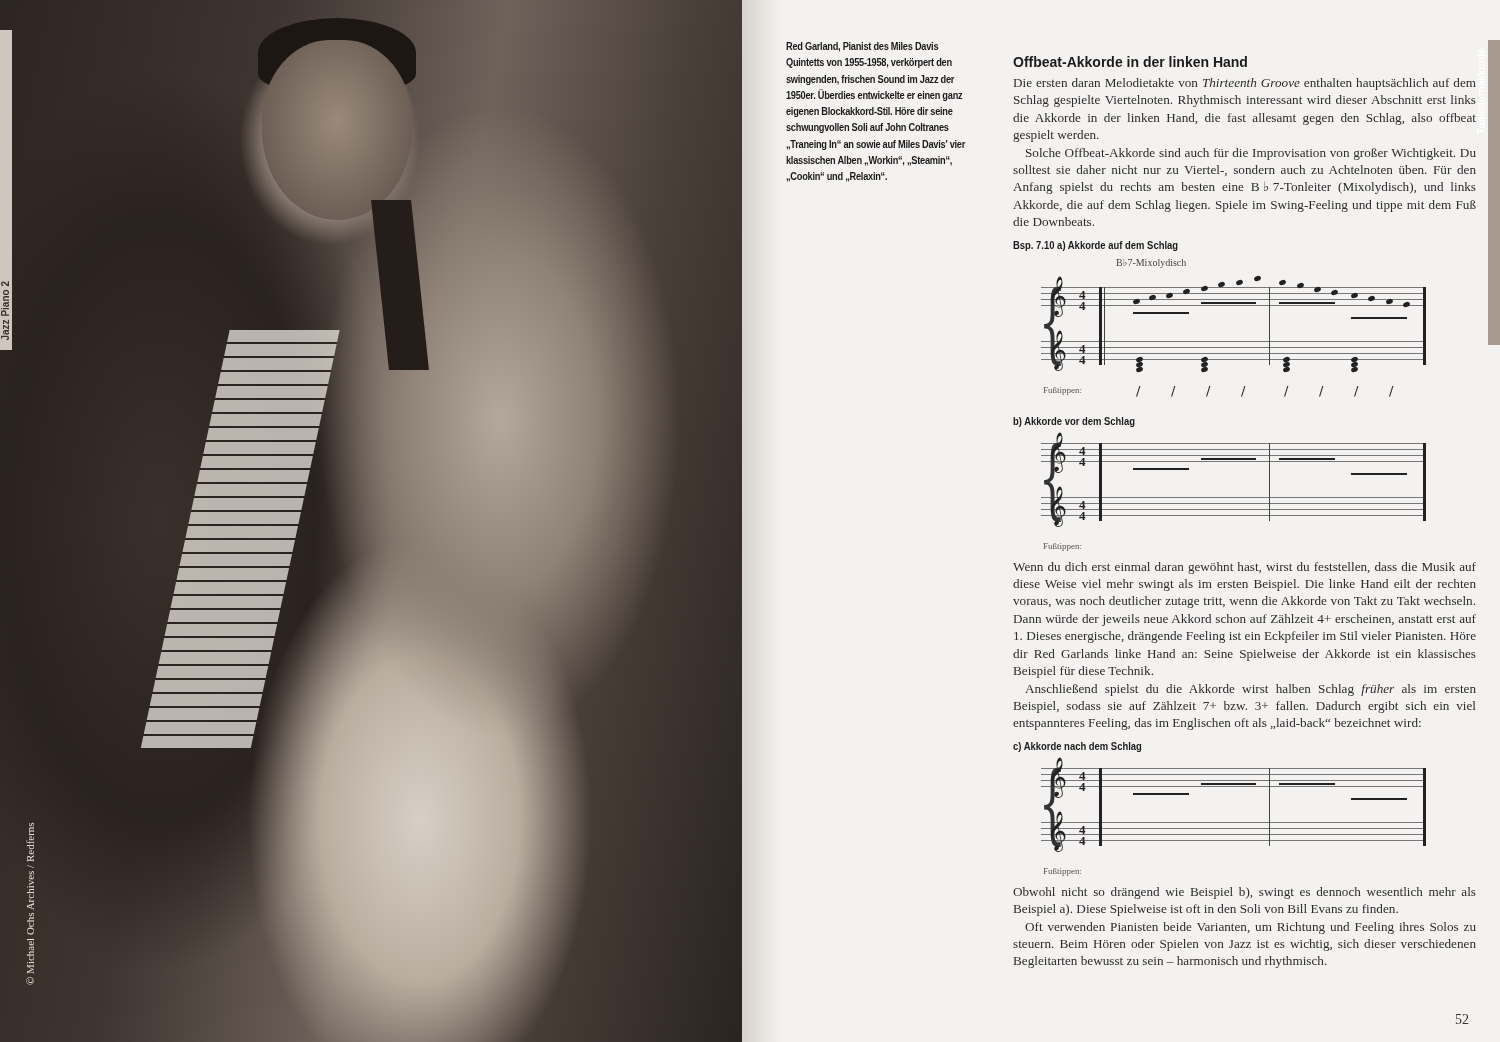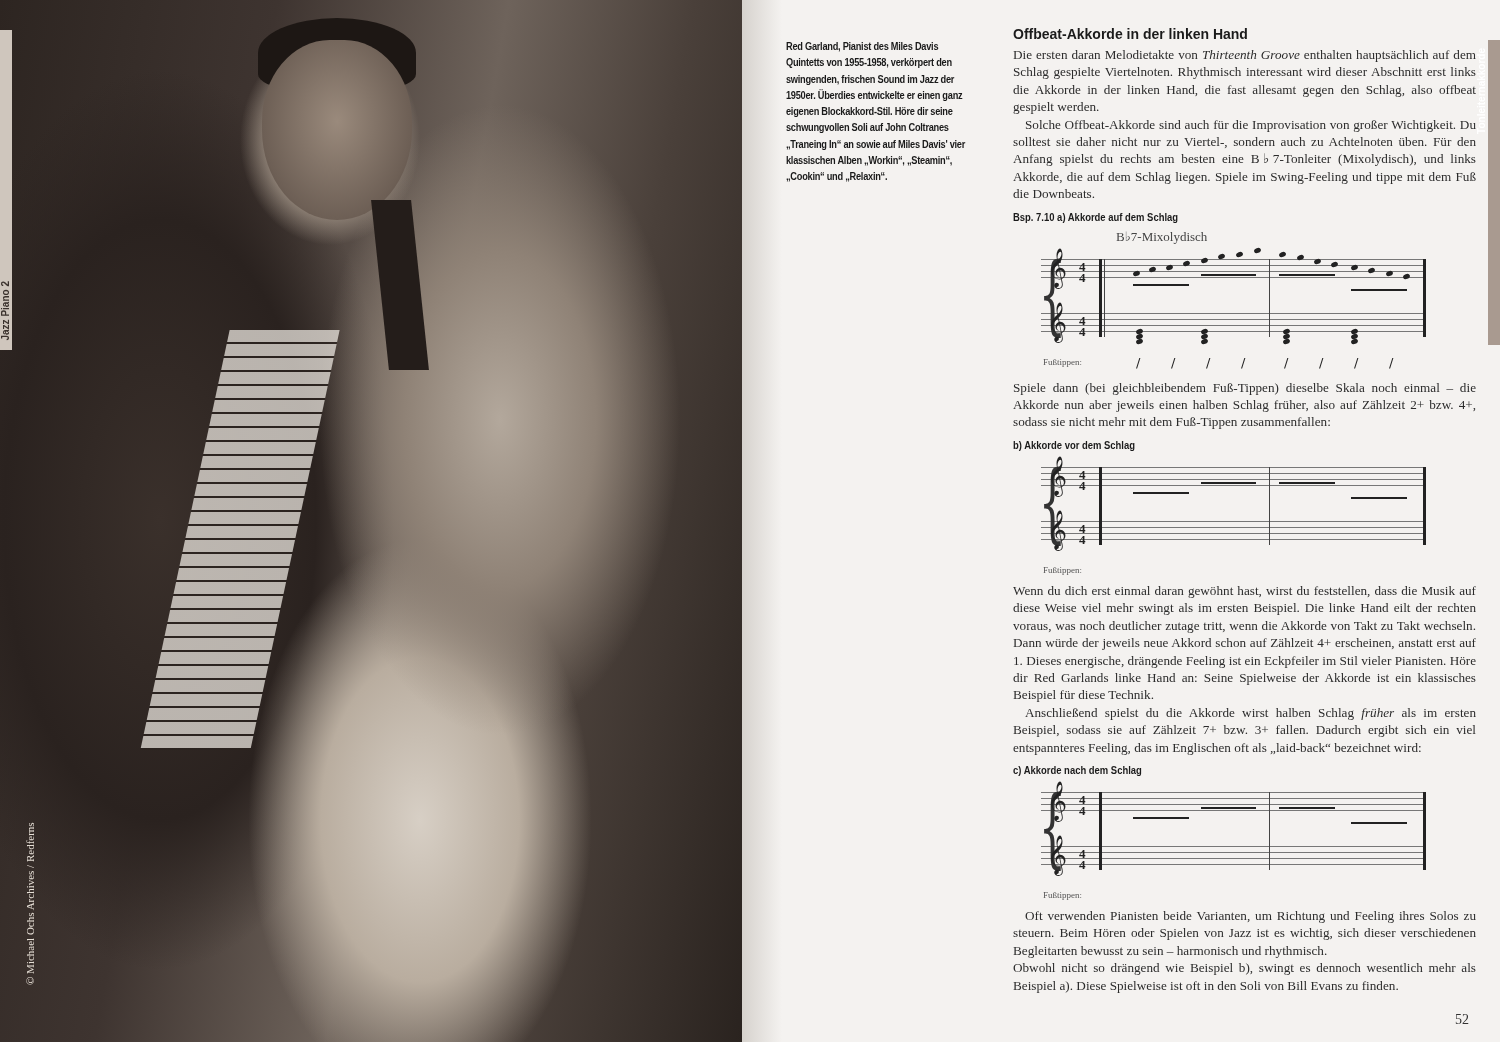"Offbeat-Akkorde in der linken Hand" .col { top: 26px -> 54px }
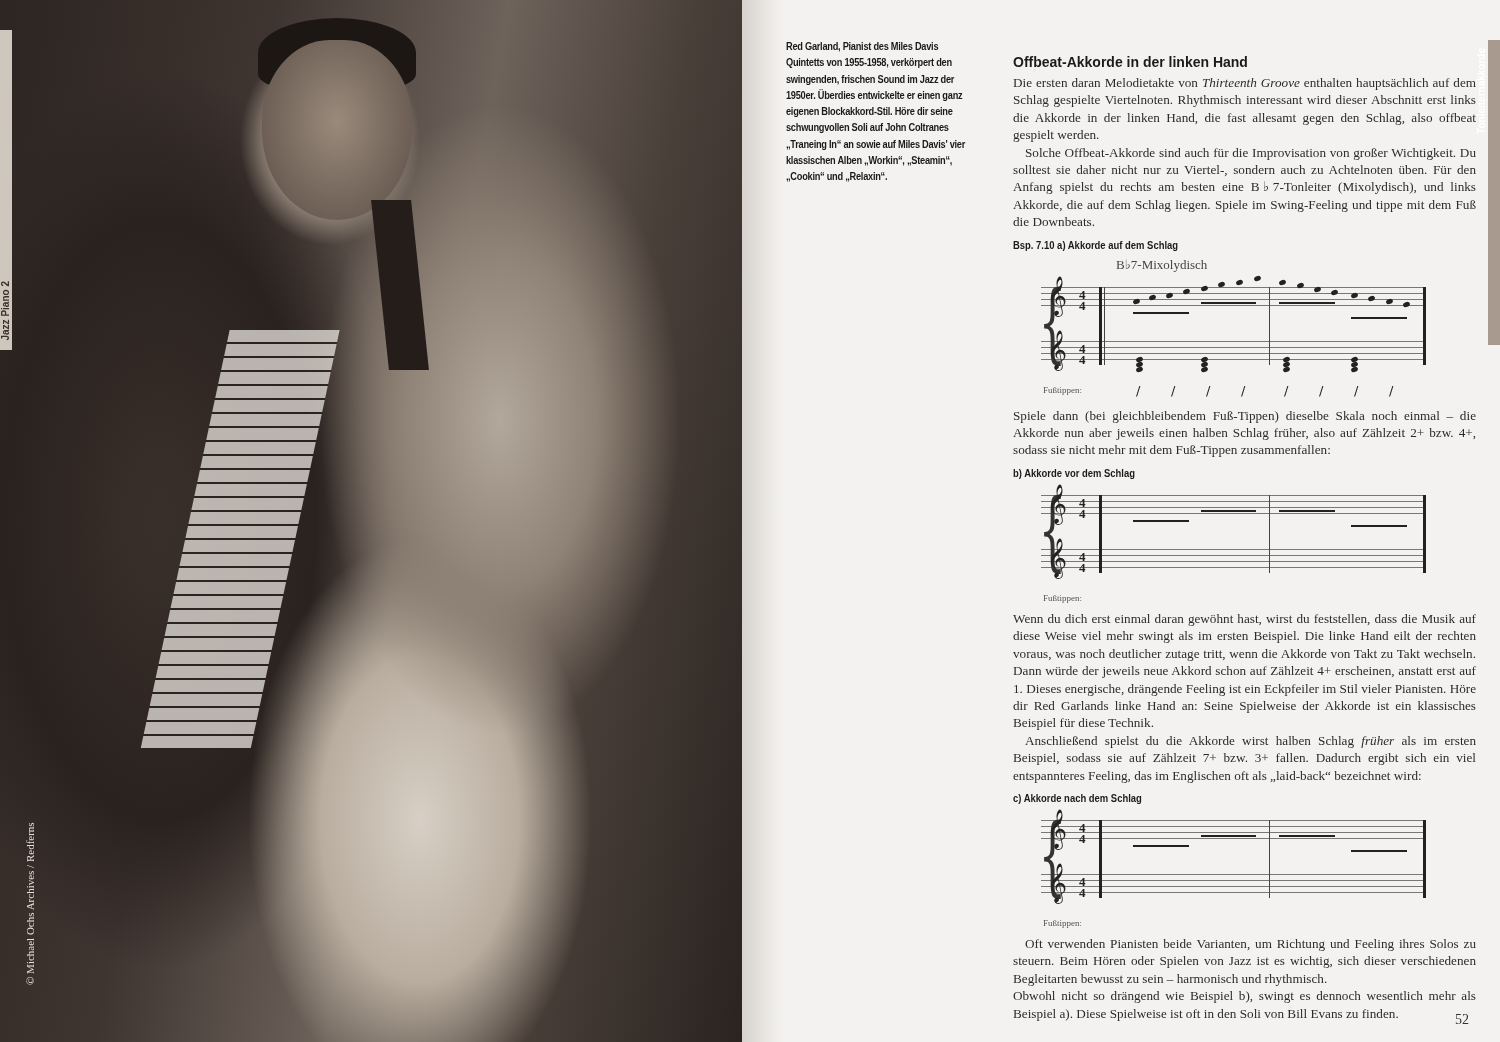"B♭7-Mixolydisch" .score .label-top { font-size: 13px -> 10px }
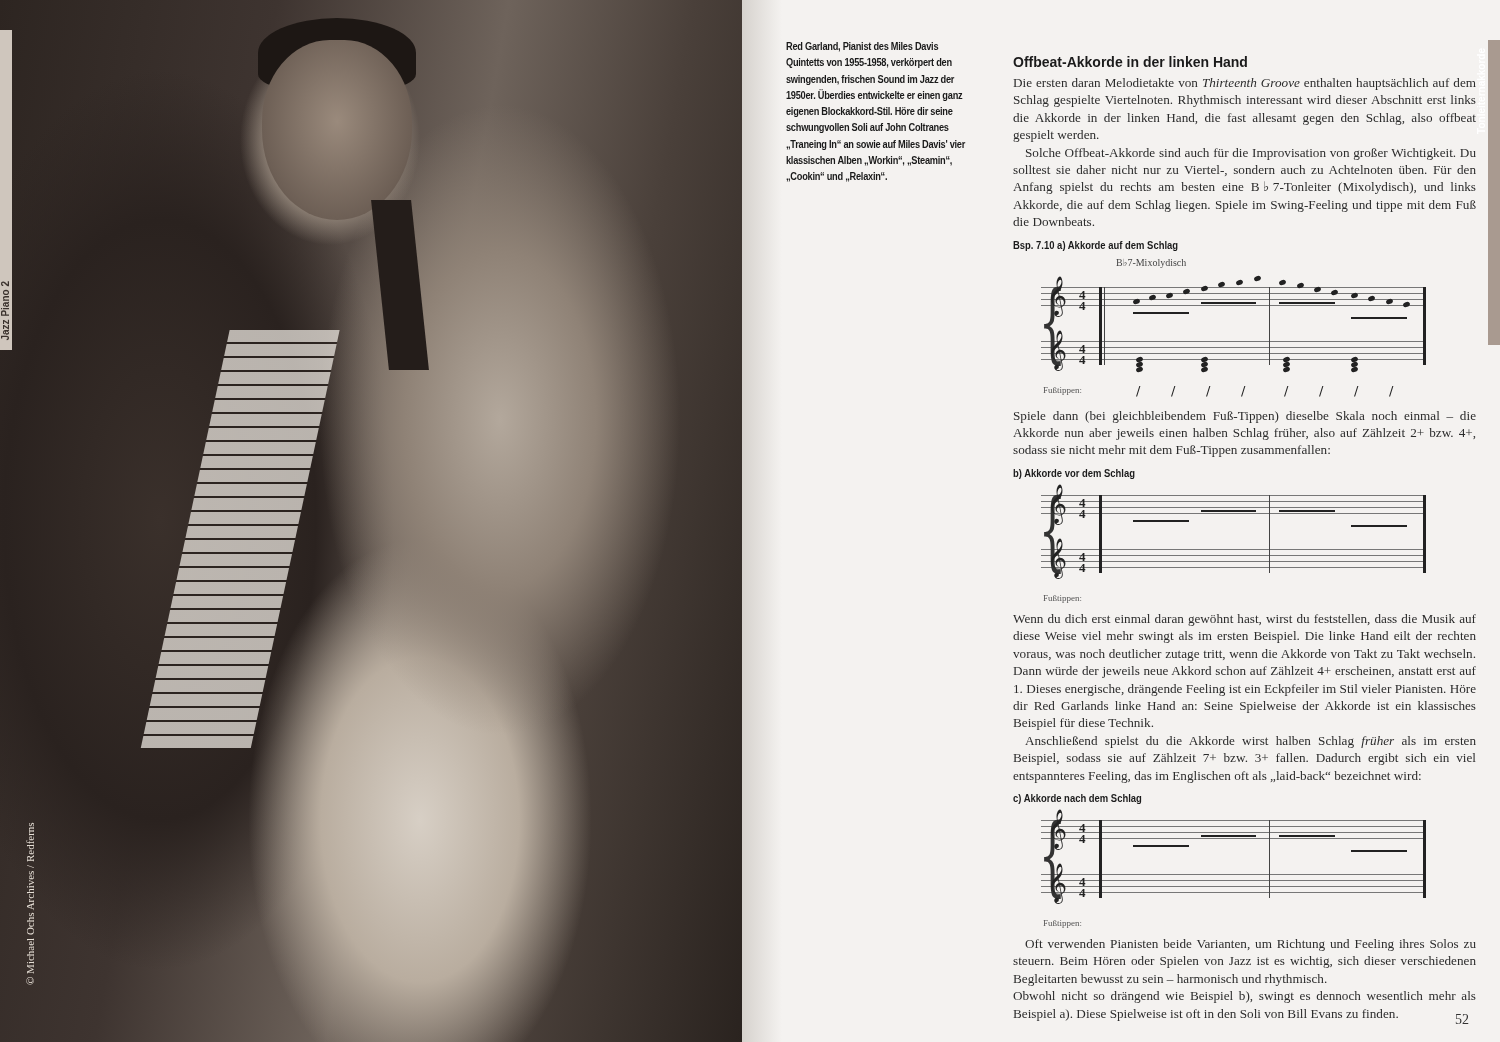"Spiele dann (bei gleichbleibendem" p.p { html: <p>Spiele dann (bei gleichbleibendem Fuß-Tippen) dieselbe Skala noch einmal – die Akkorde nun aber jeweils einen halben Schlag früher, also auf Zählzeit 2+ bzw. 4+, sodass sie nicht mehr mit dem Fuß-Tippen zusammenfallen:</p> -> none }
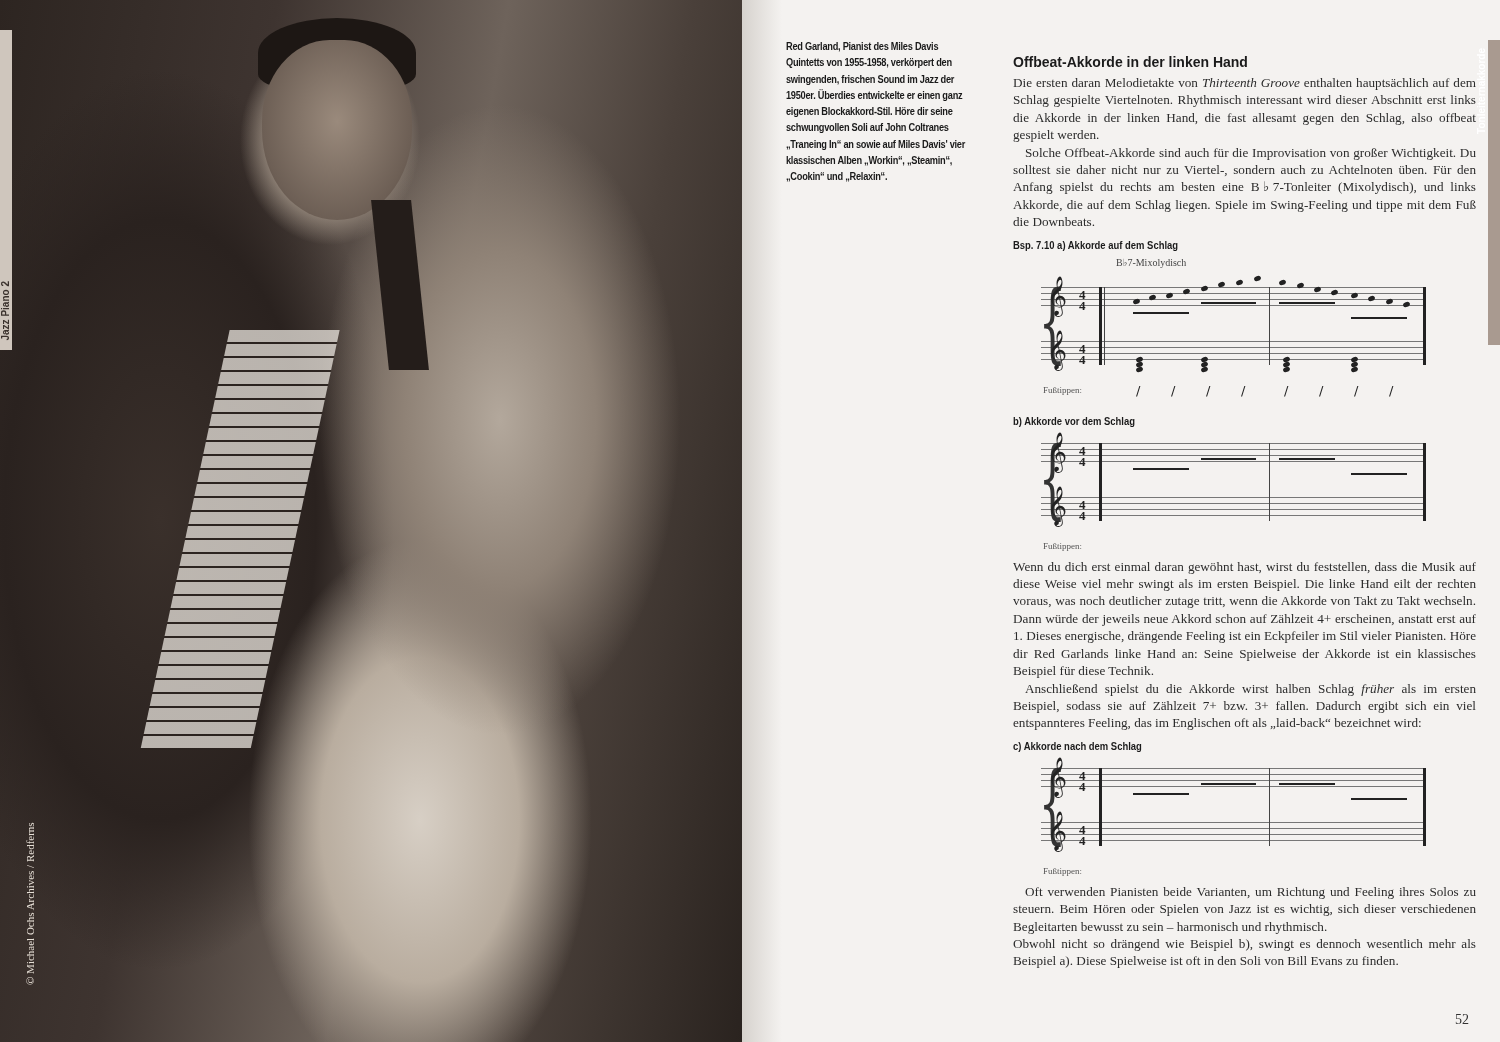"Oft verwenden Pianisten beide Varianten," p.p { order: before "Obwohl nicht so drängend wie" -> after "Obwohl nicht so drängend wie" }
